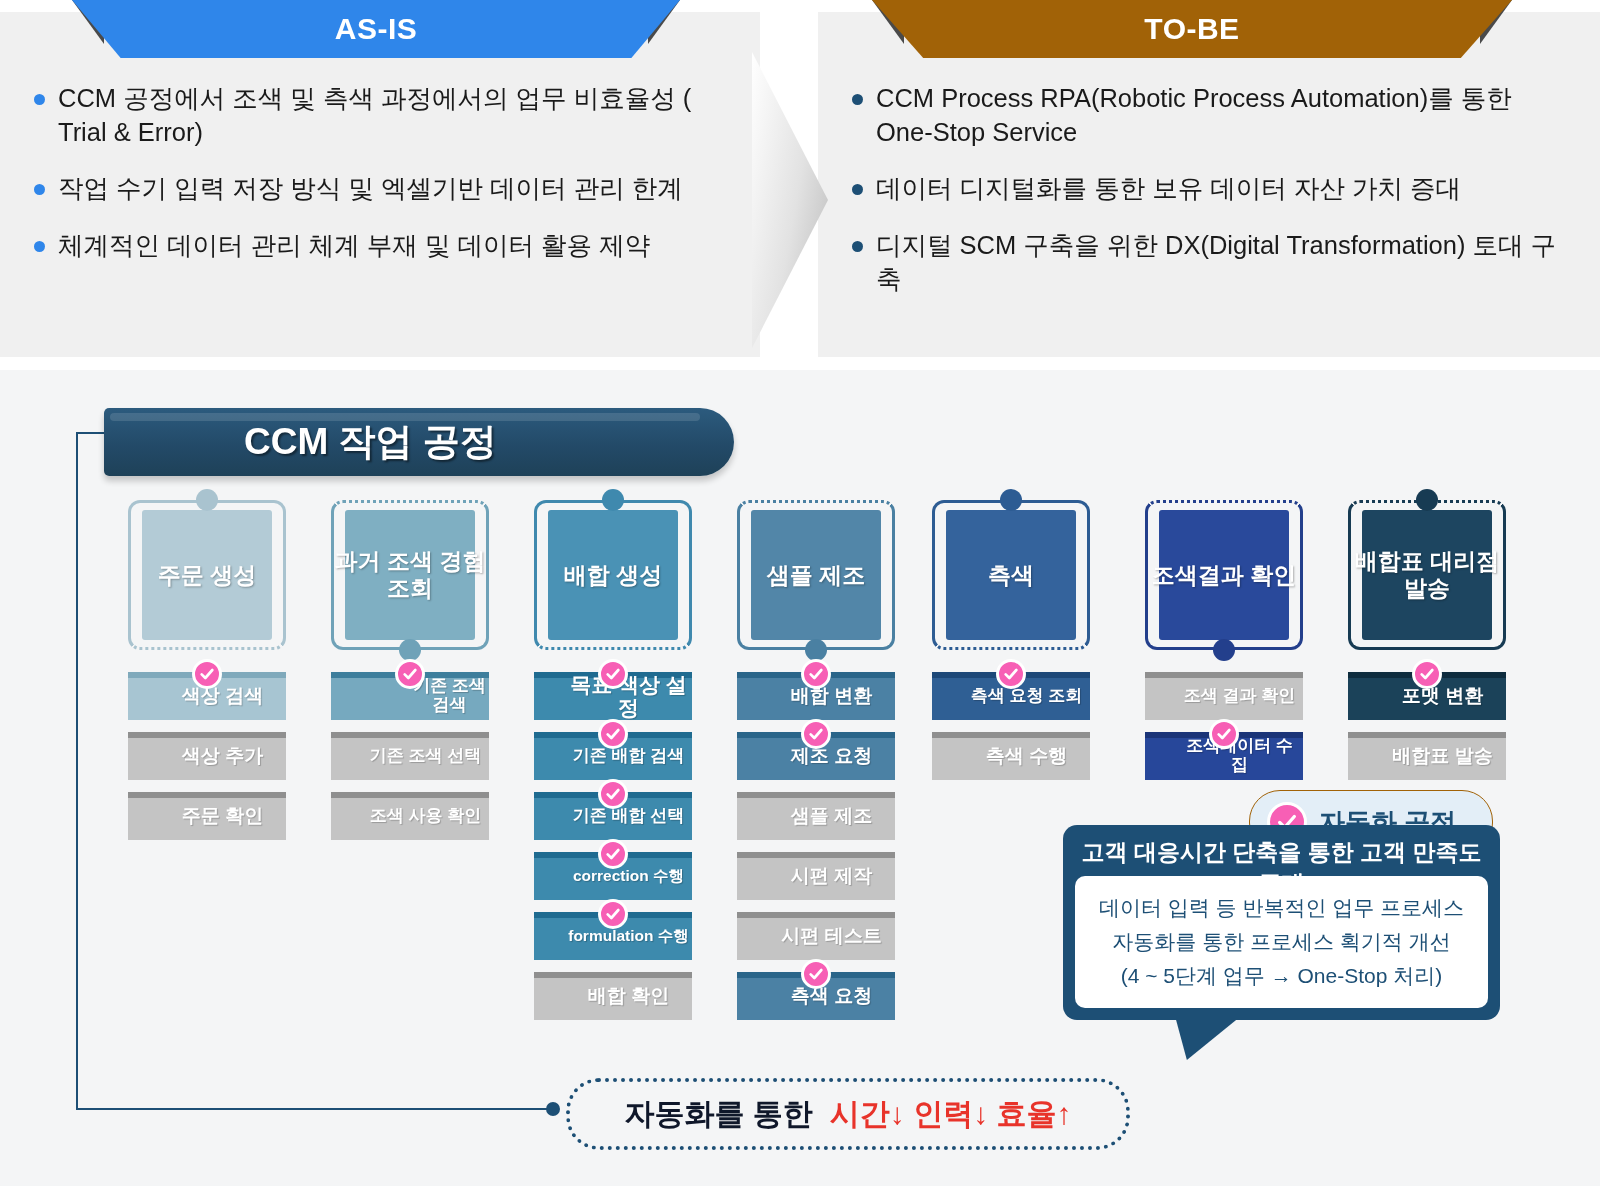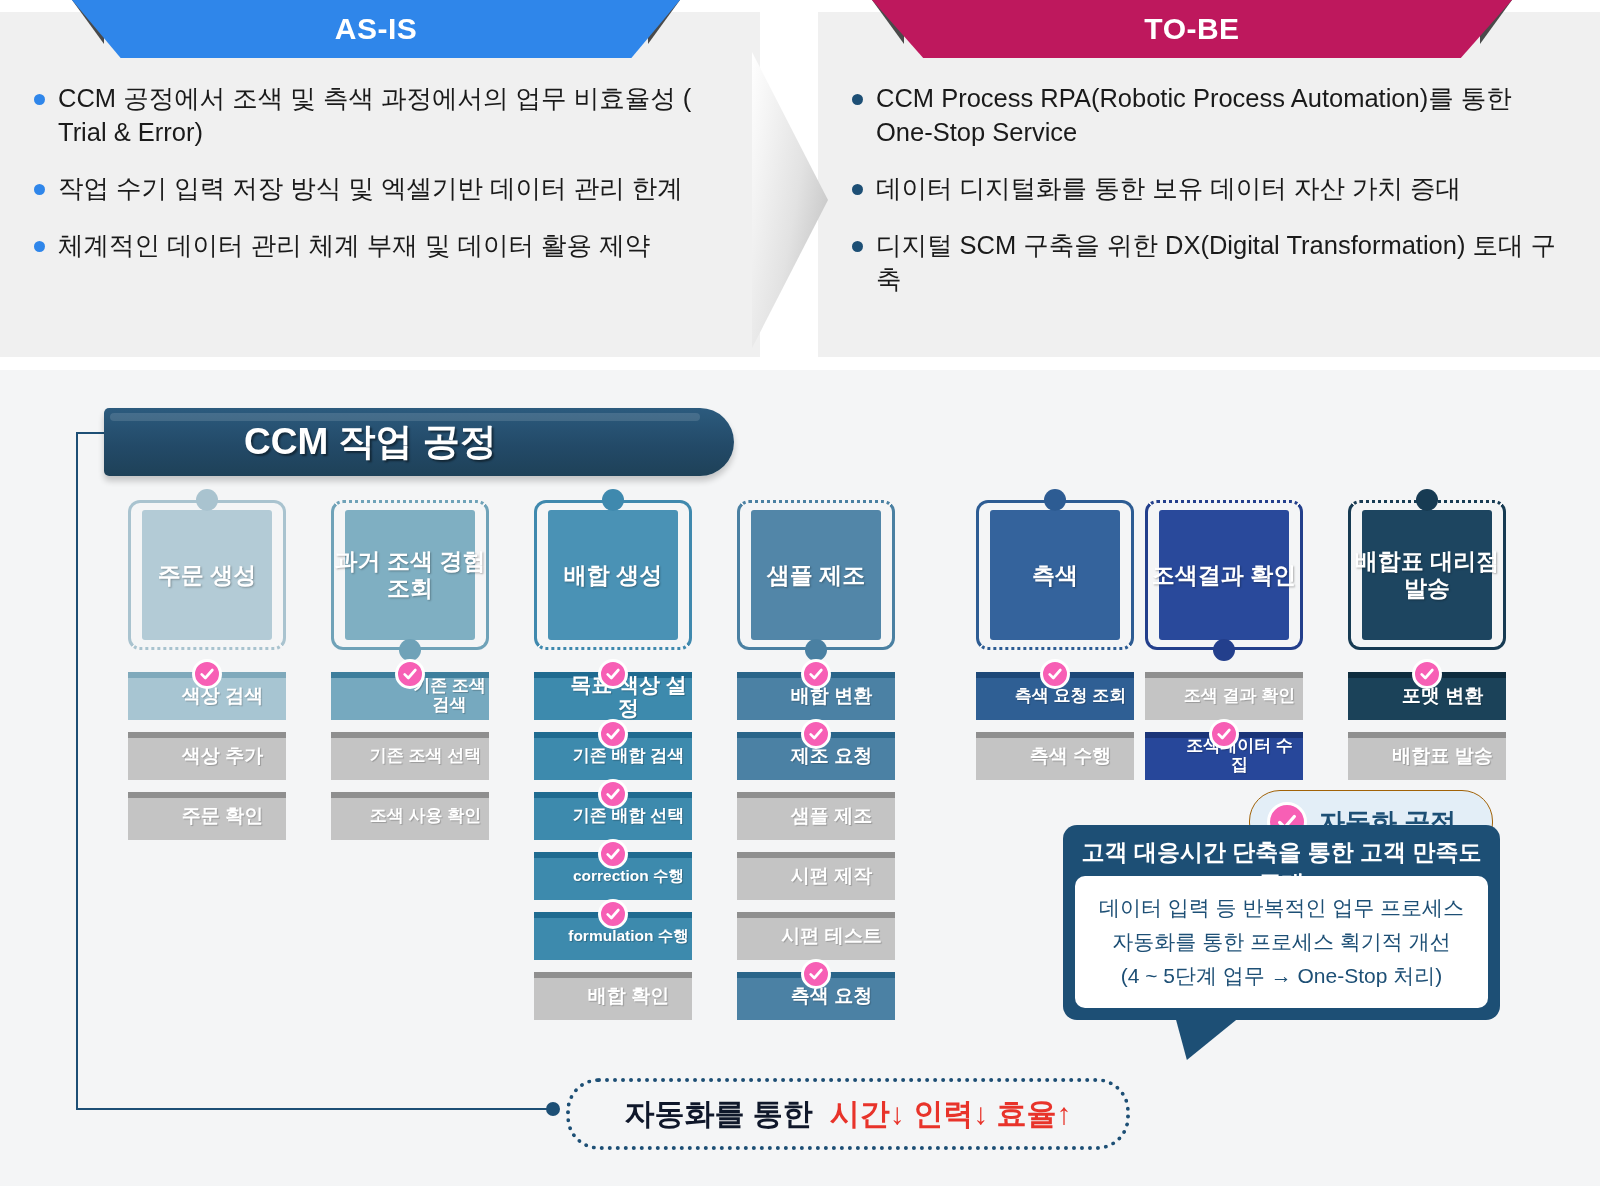"TO-BE" .ribbon-tobe { background: #be185d -> #a16207 }
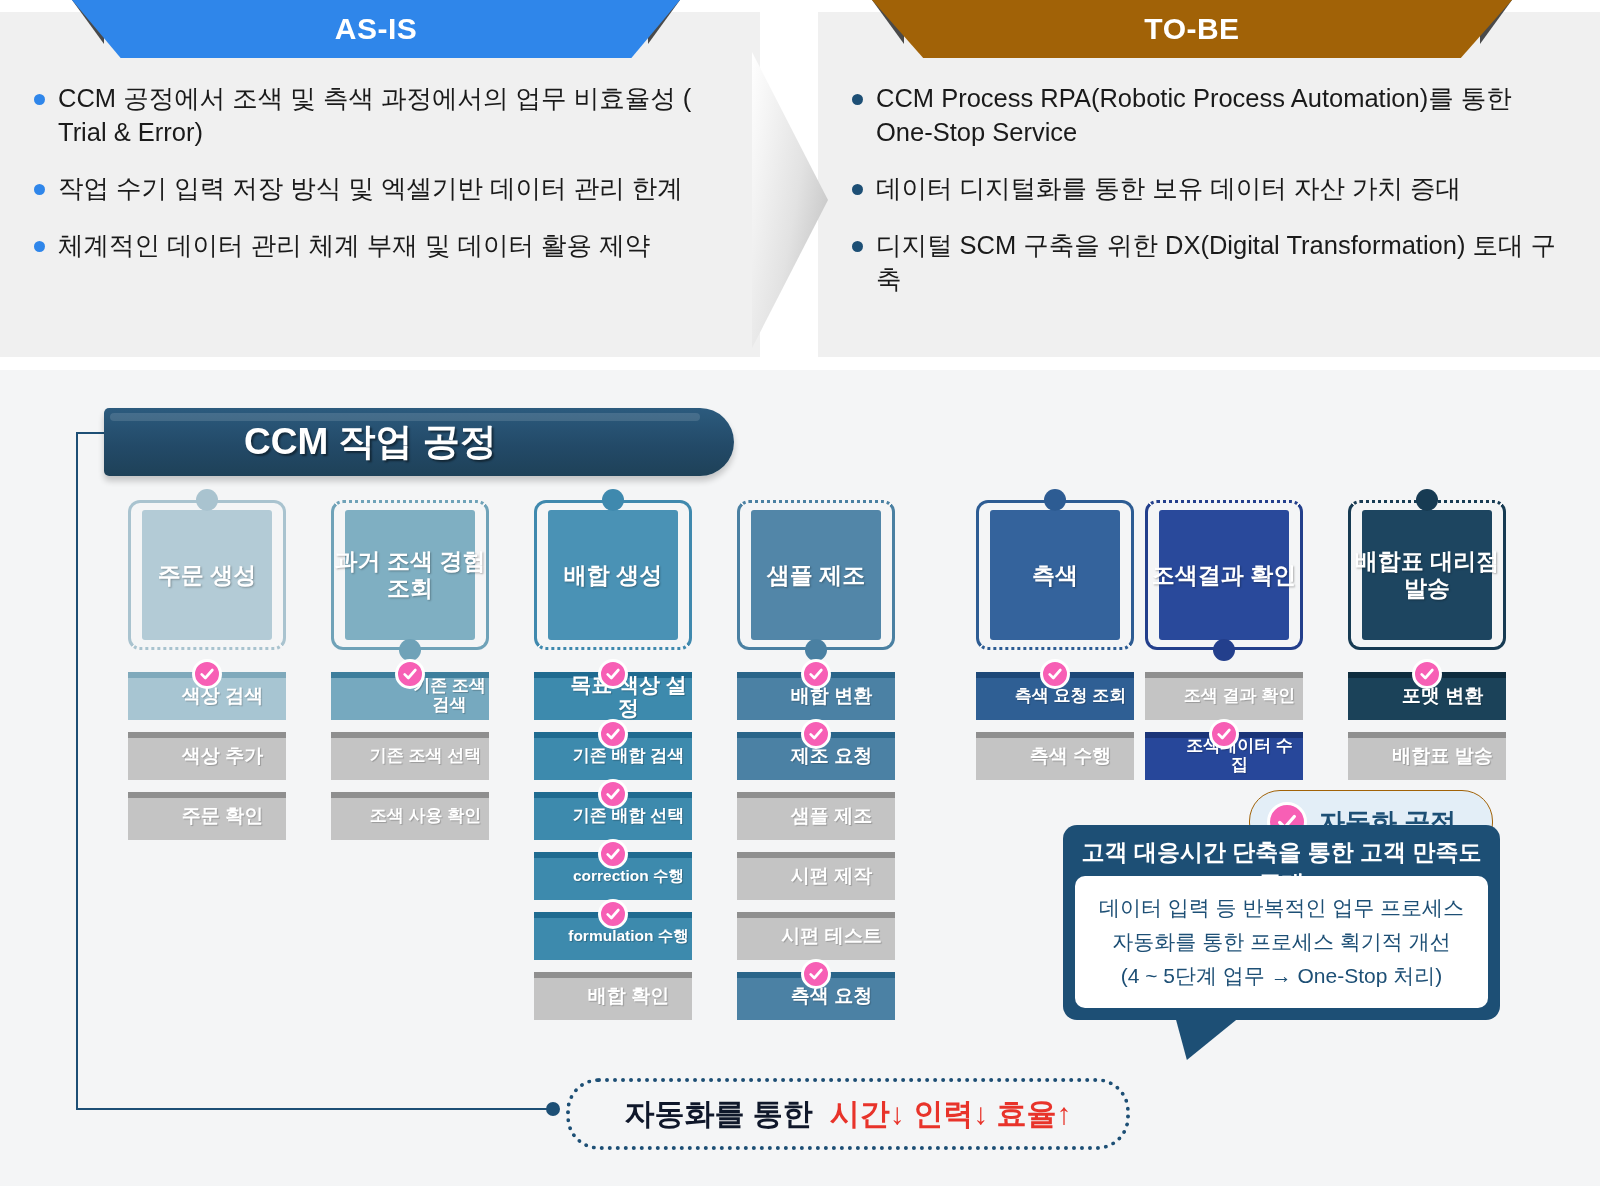"측색" div.col { left: 976px -> 932px }
